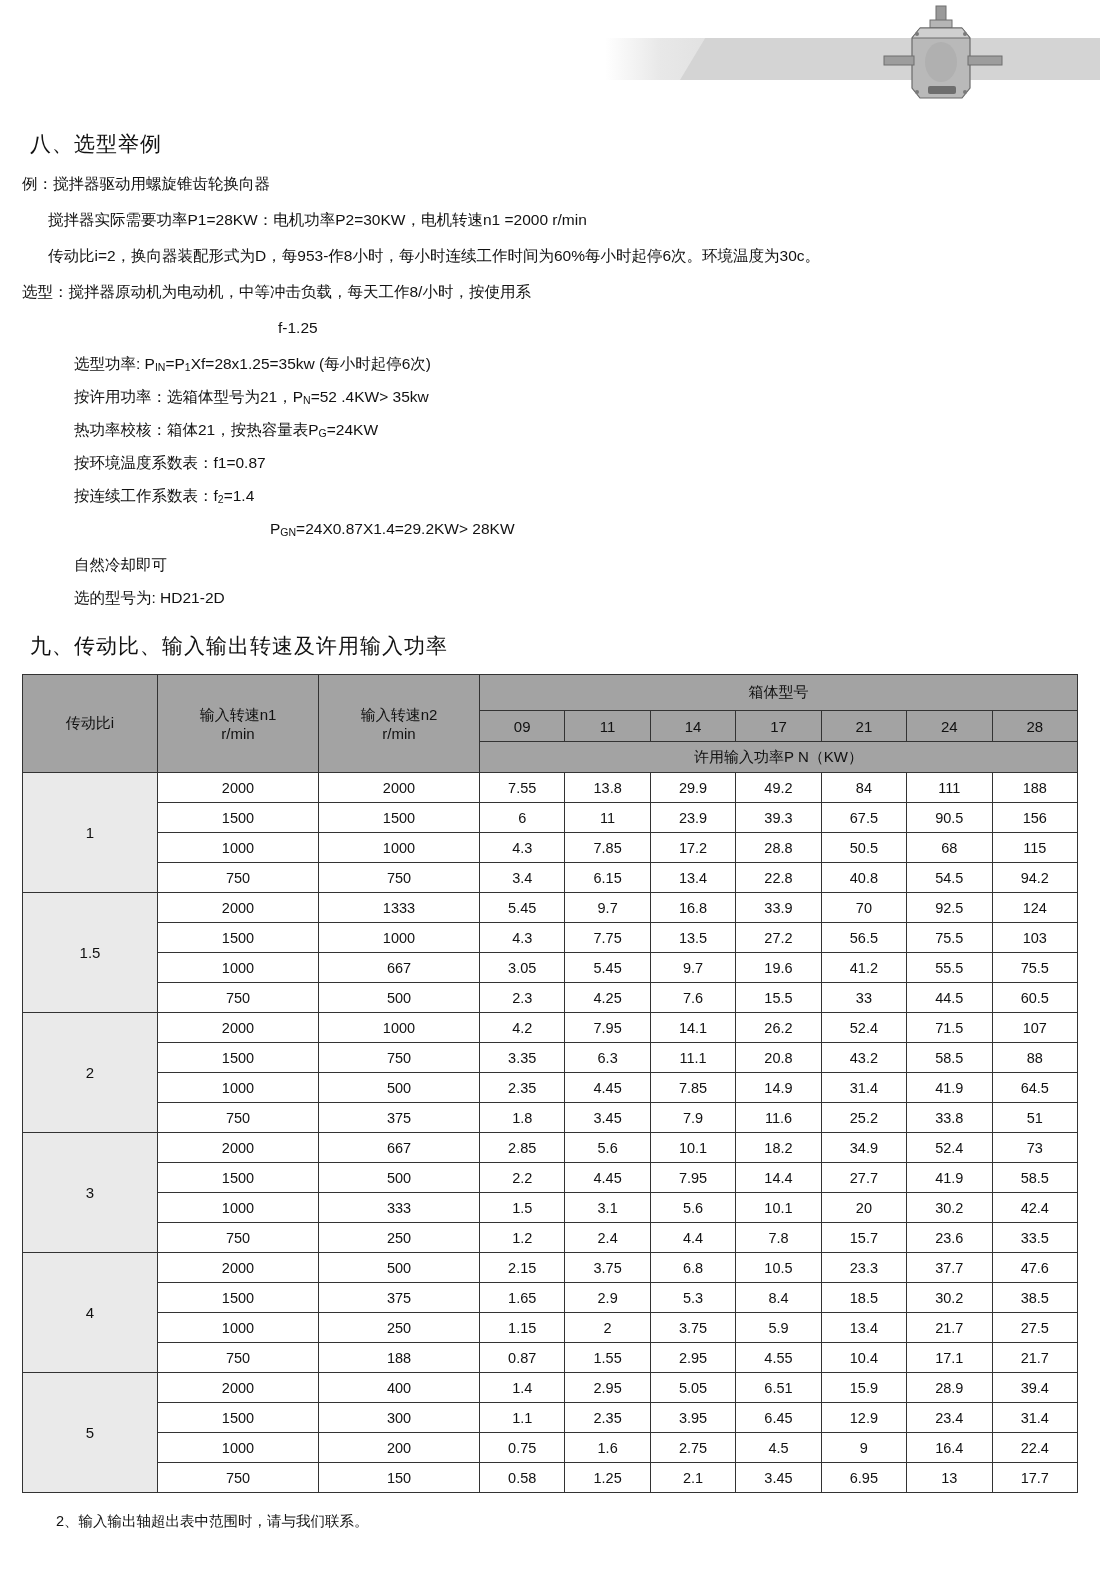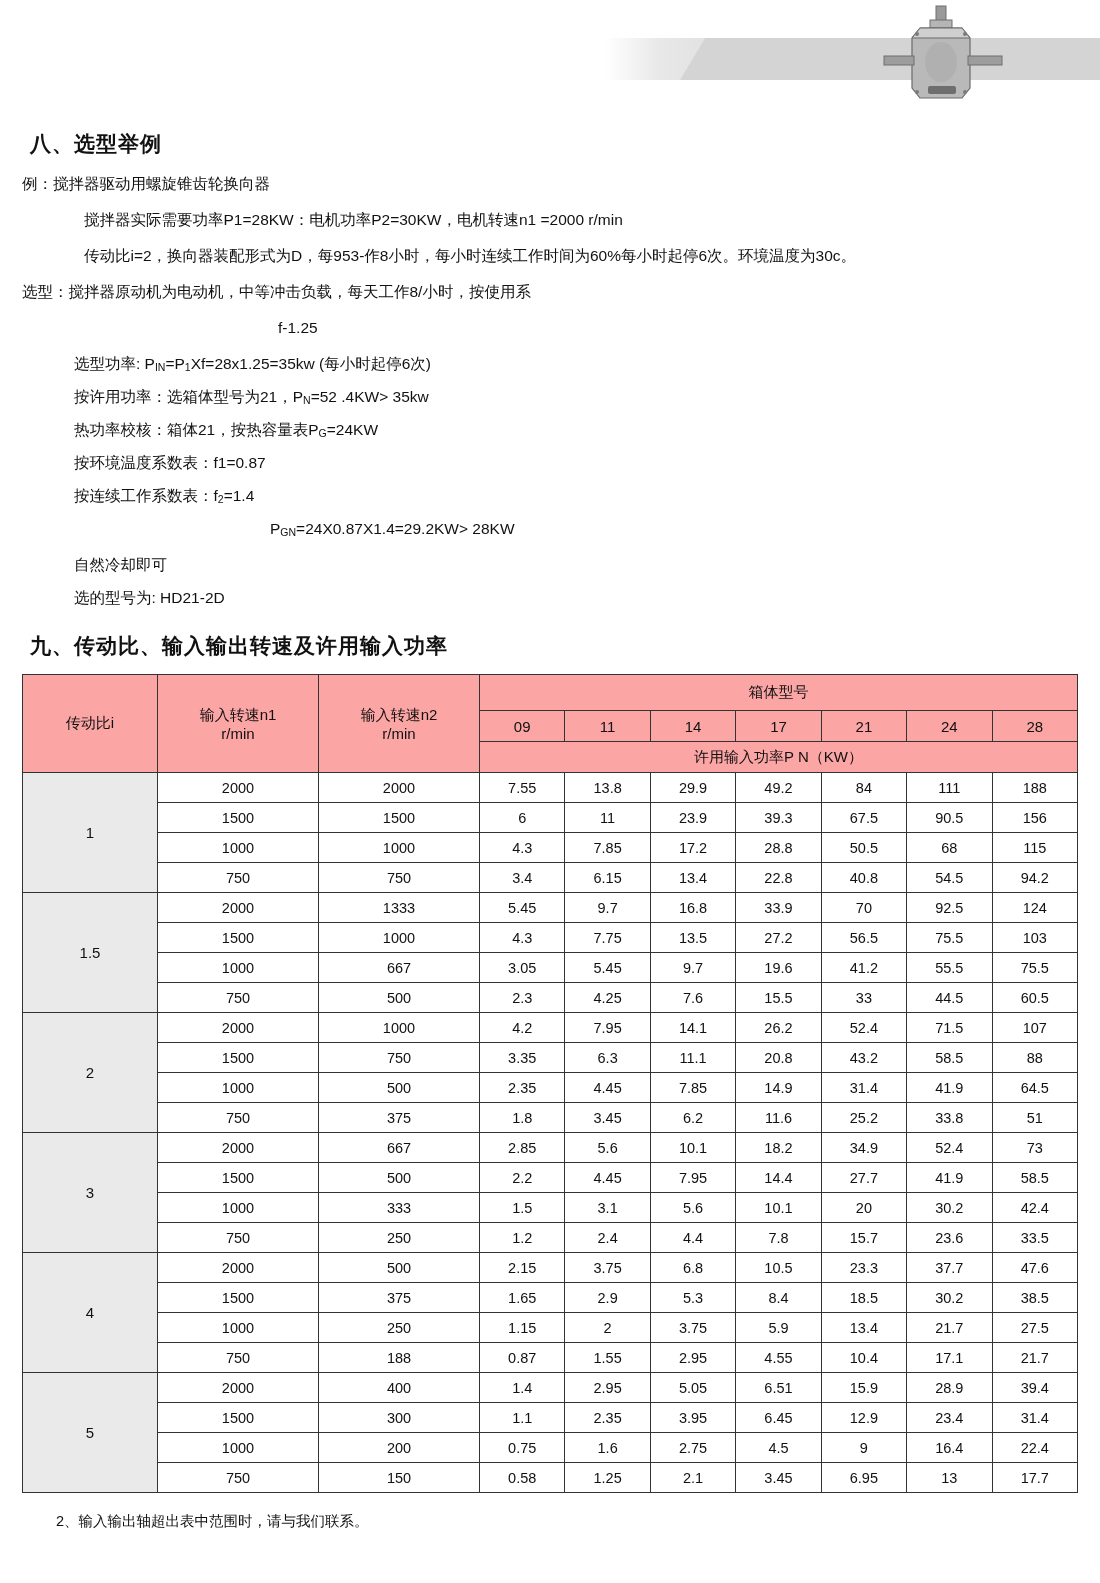"八、选型举例" .section-title { font-weight: bold -> normal }
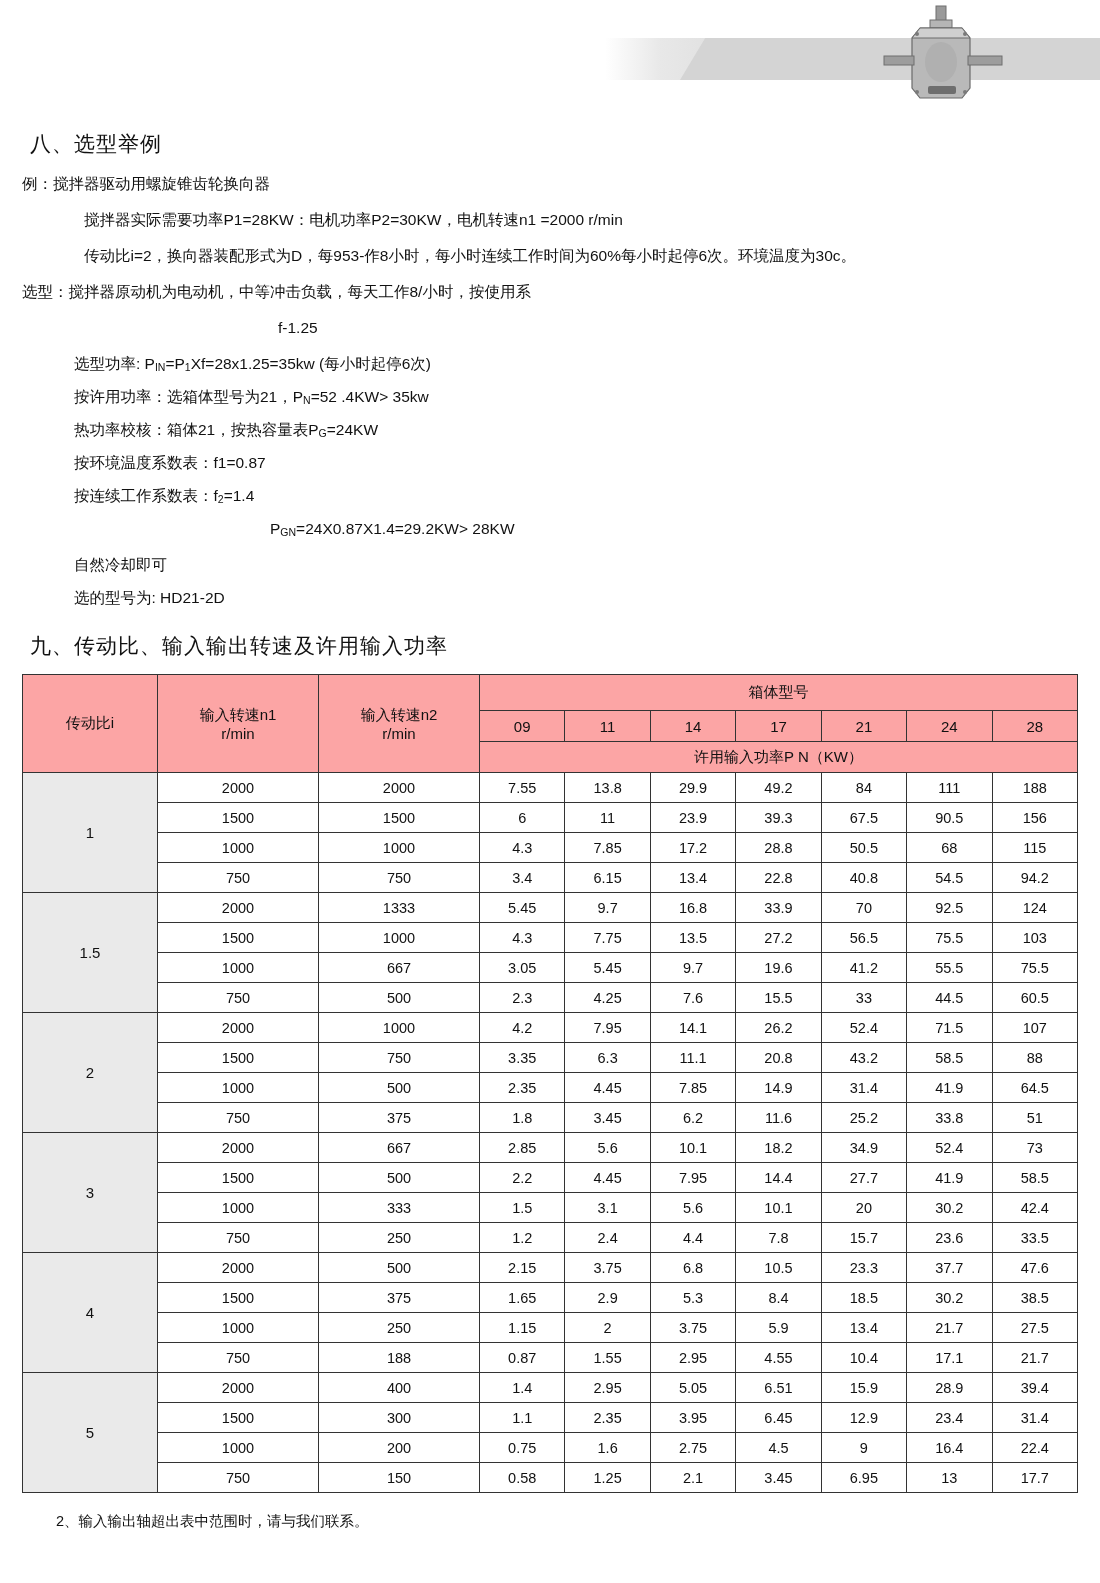"搅拌器实际需要功率P1=28KW：电机功率P2=30KW，电机转速n1" .para.indent1 { margin-left: 84px -> 48px }
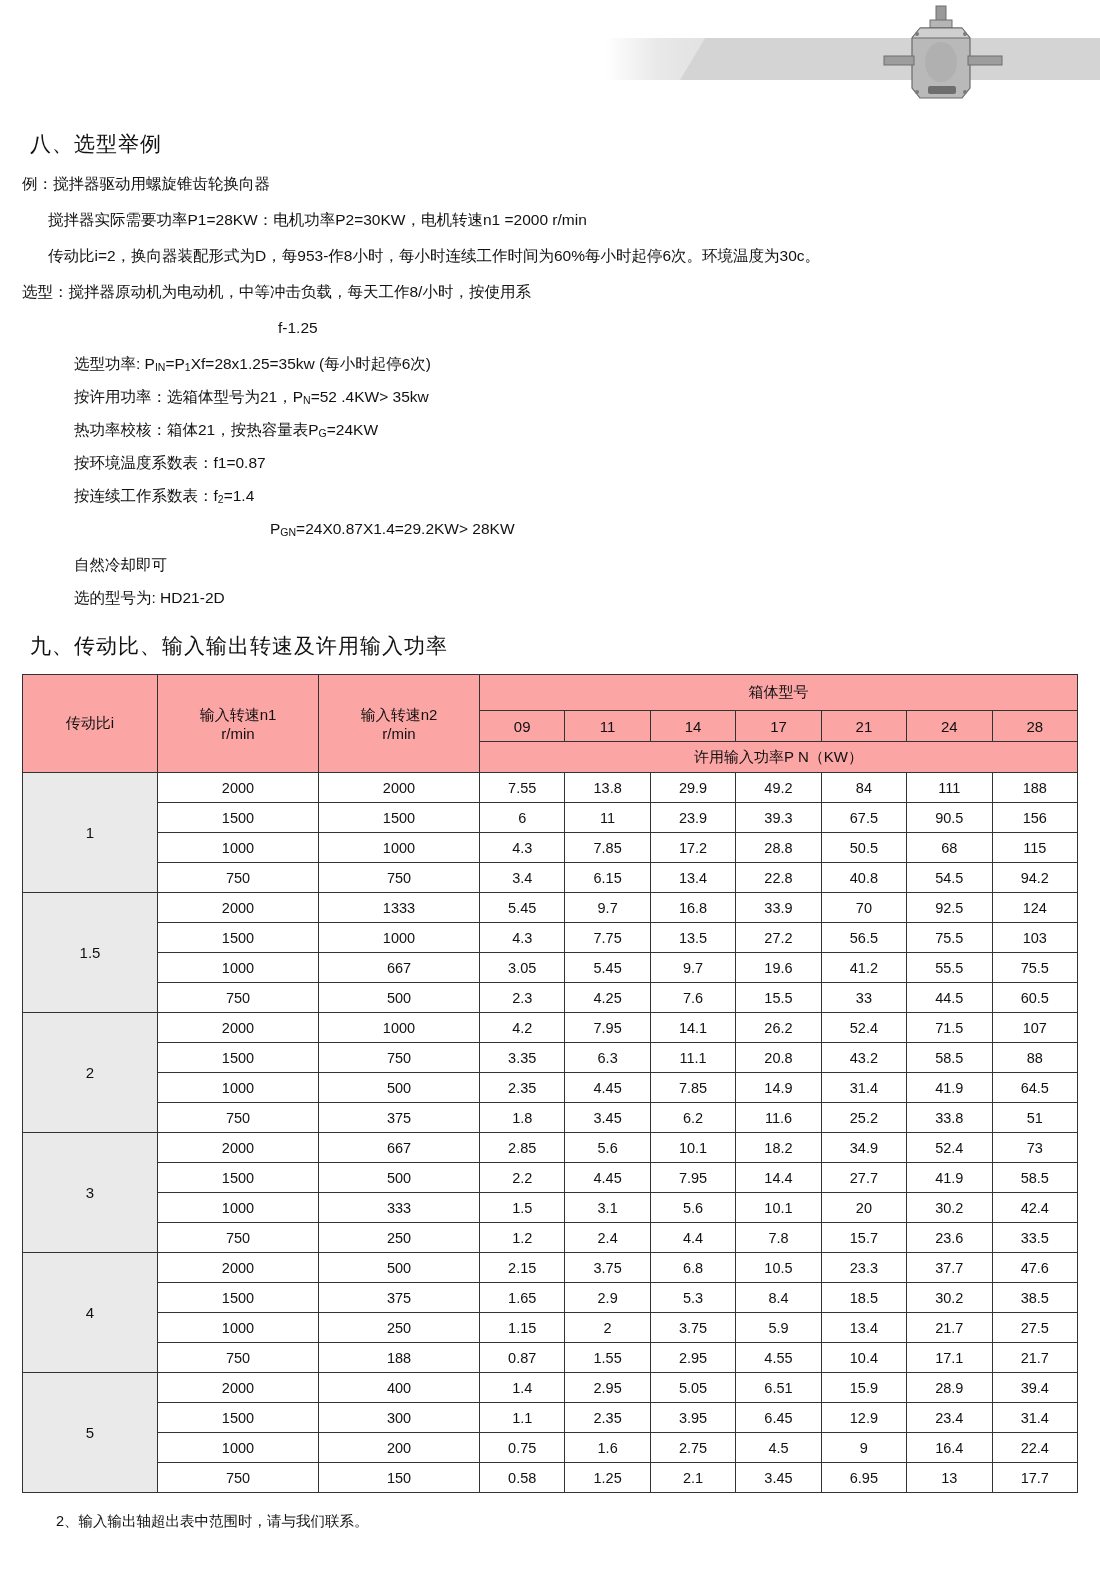"箱体型号" table.spec th { background: #fca5a5 -> #a3a3a3 }
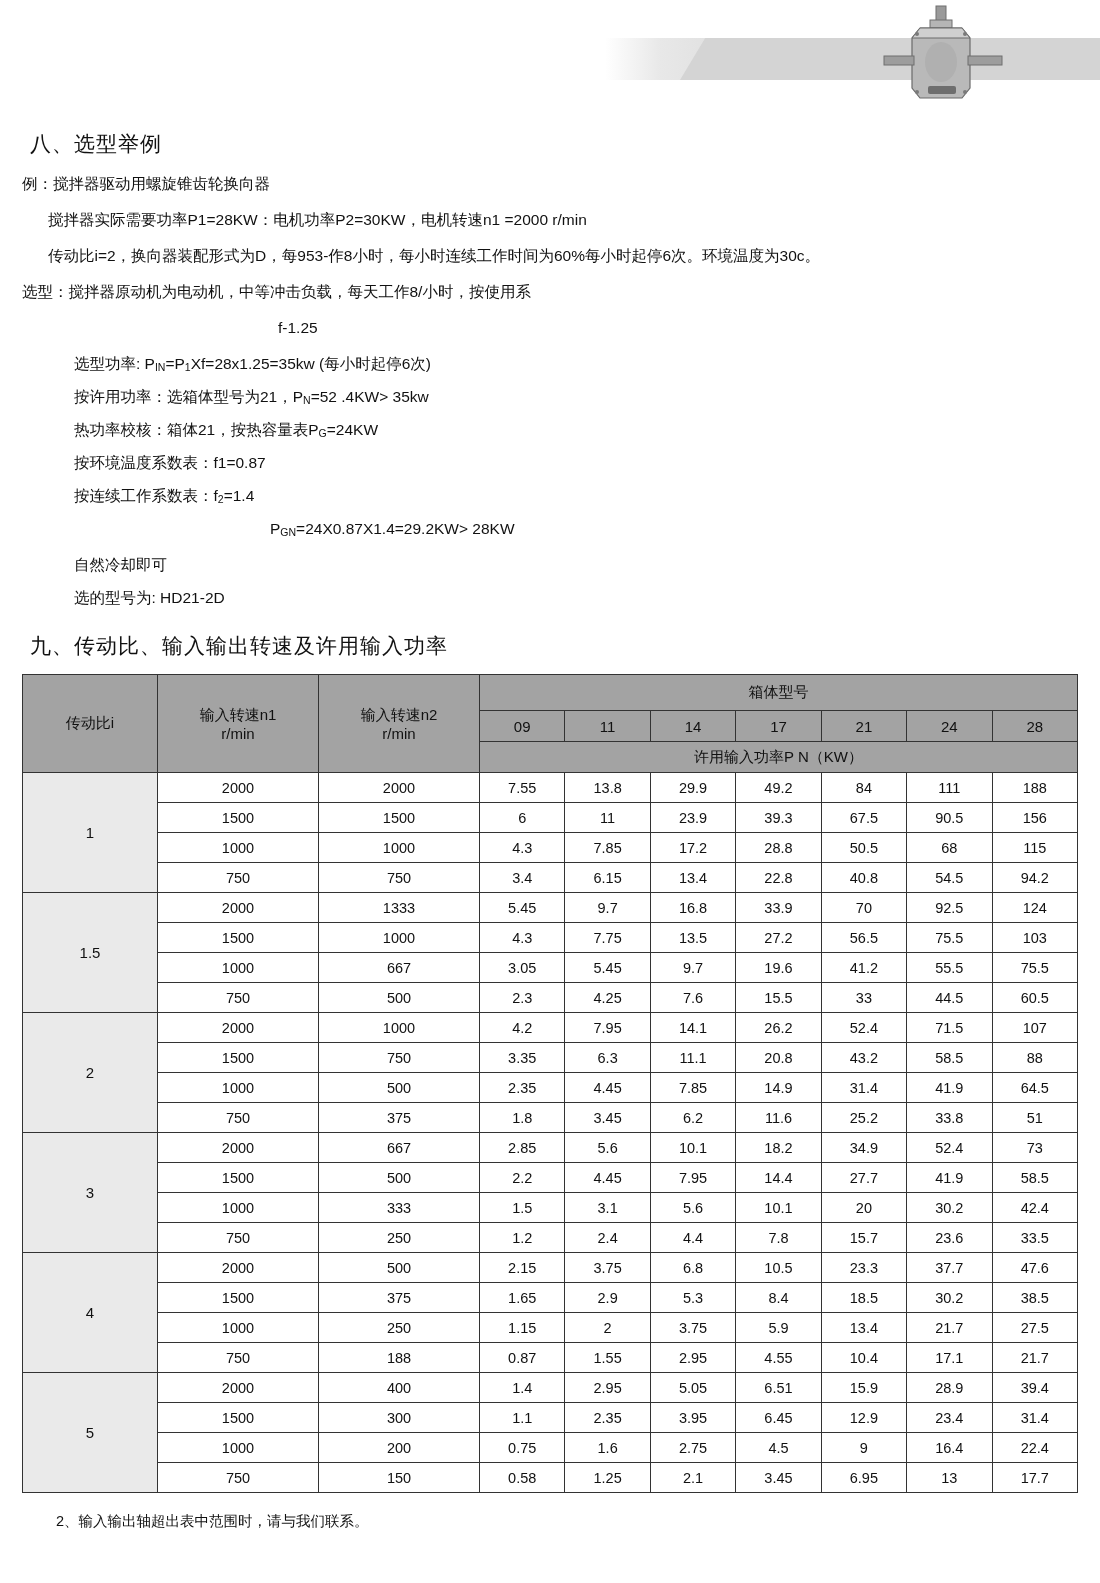"6.2" td.datarow { text: 6.2 -> 7.9 }
